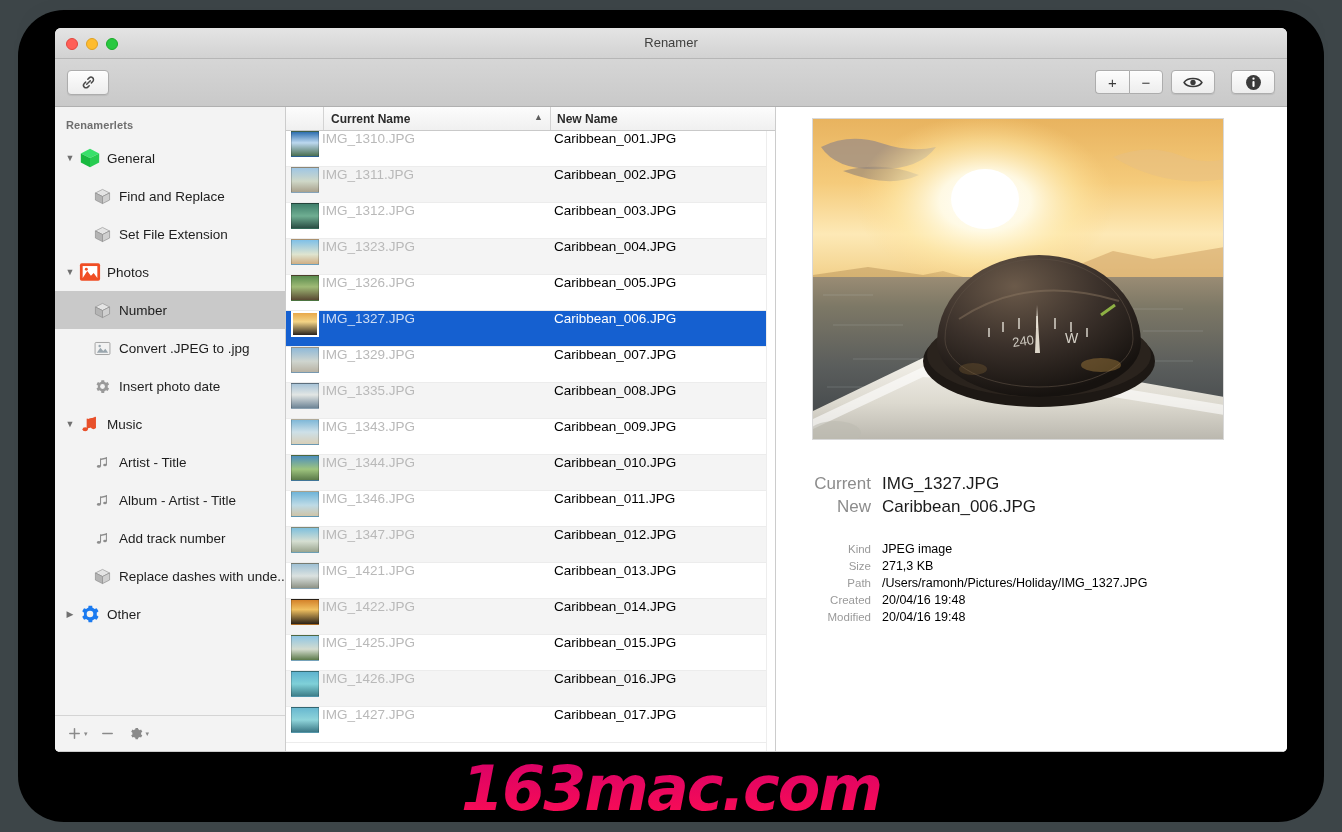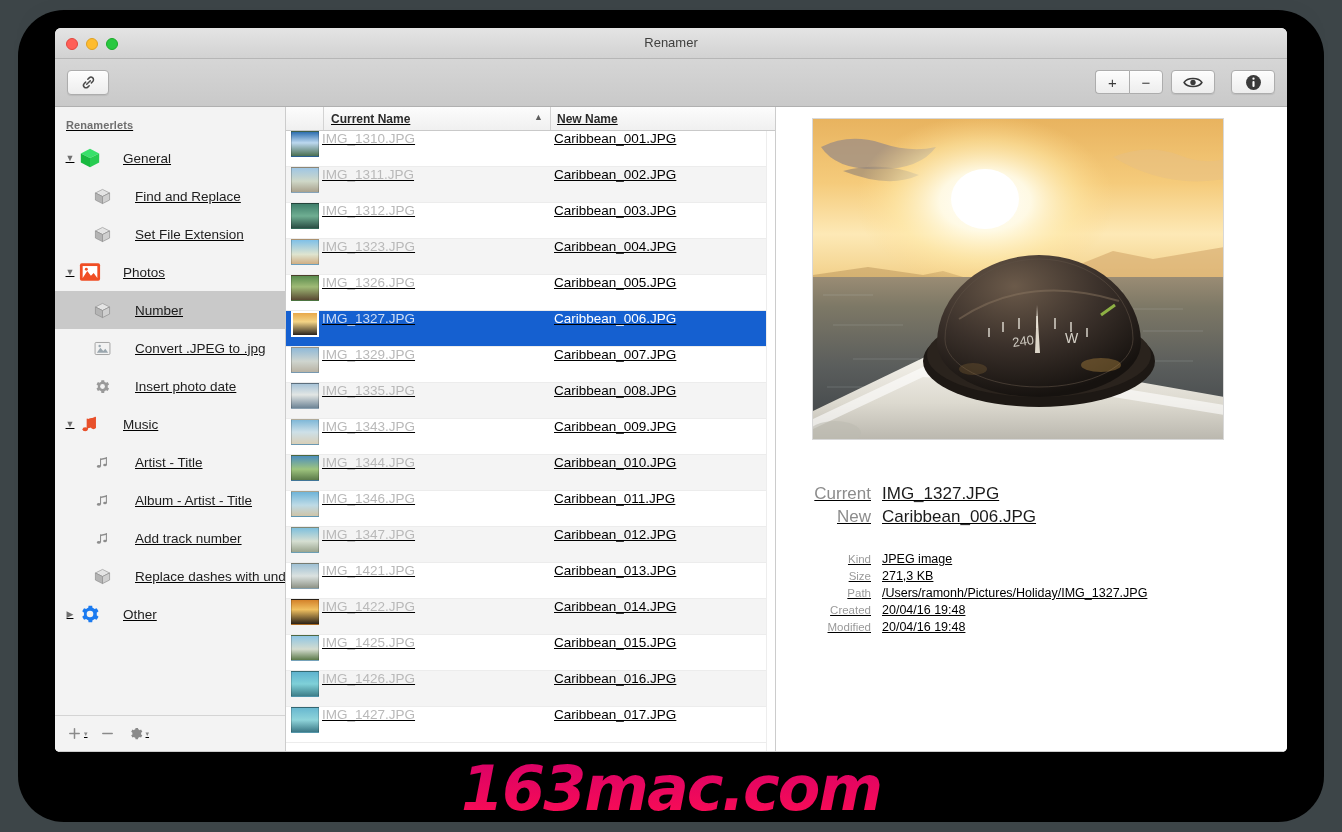"Renamer" #window { text-decoration: underline -> none }
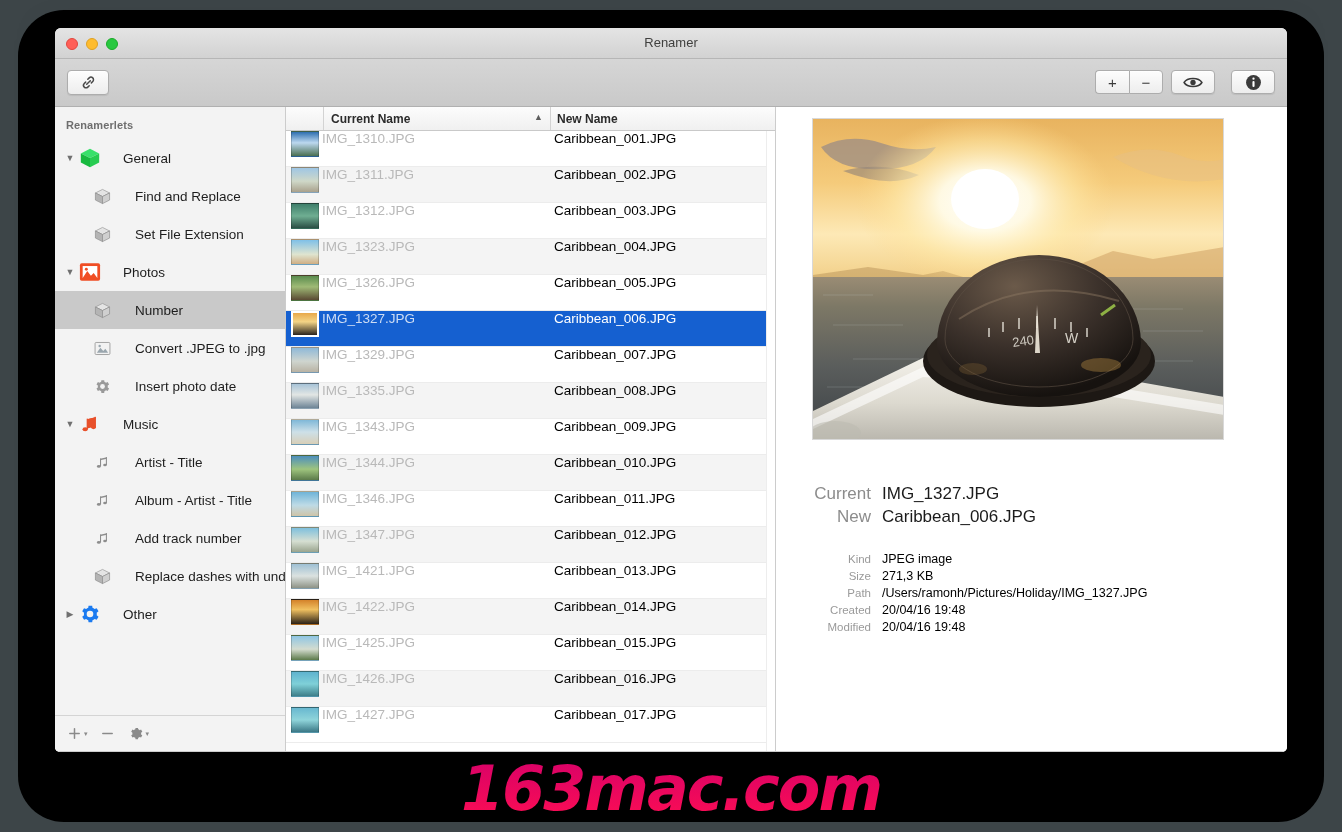"General" .node .lbl { margin-left: 20px -> 4px }
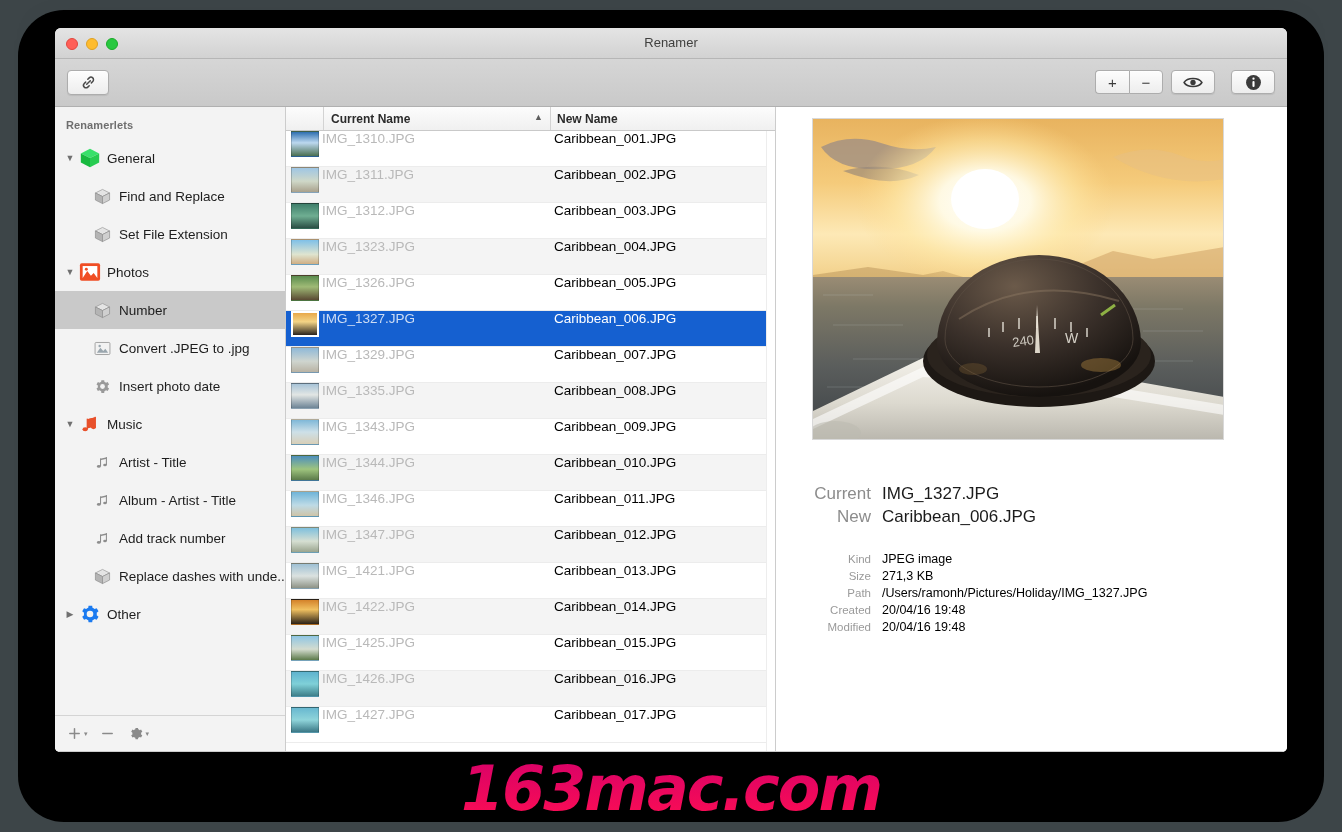"Current" #meta { padding: 44px 0 0 36px -> 34px 0 0 36px }
